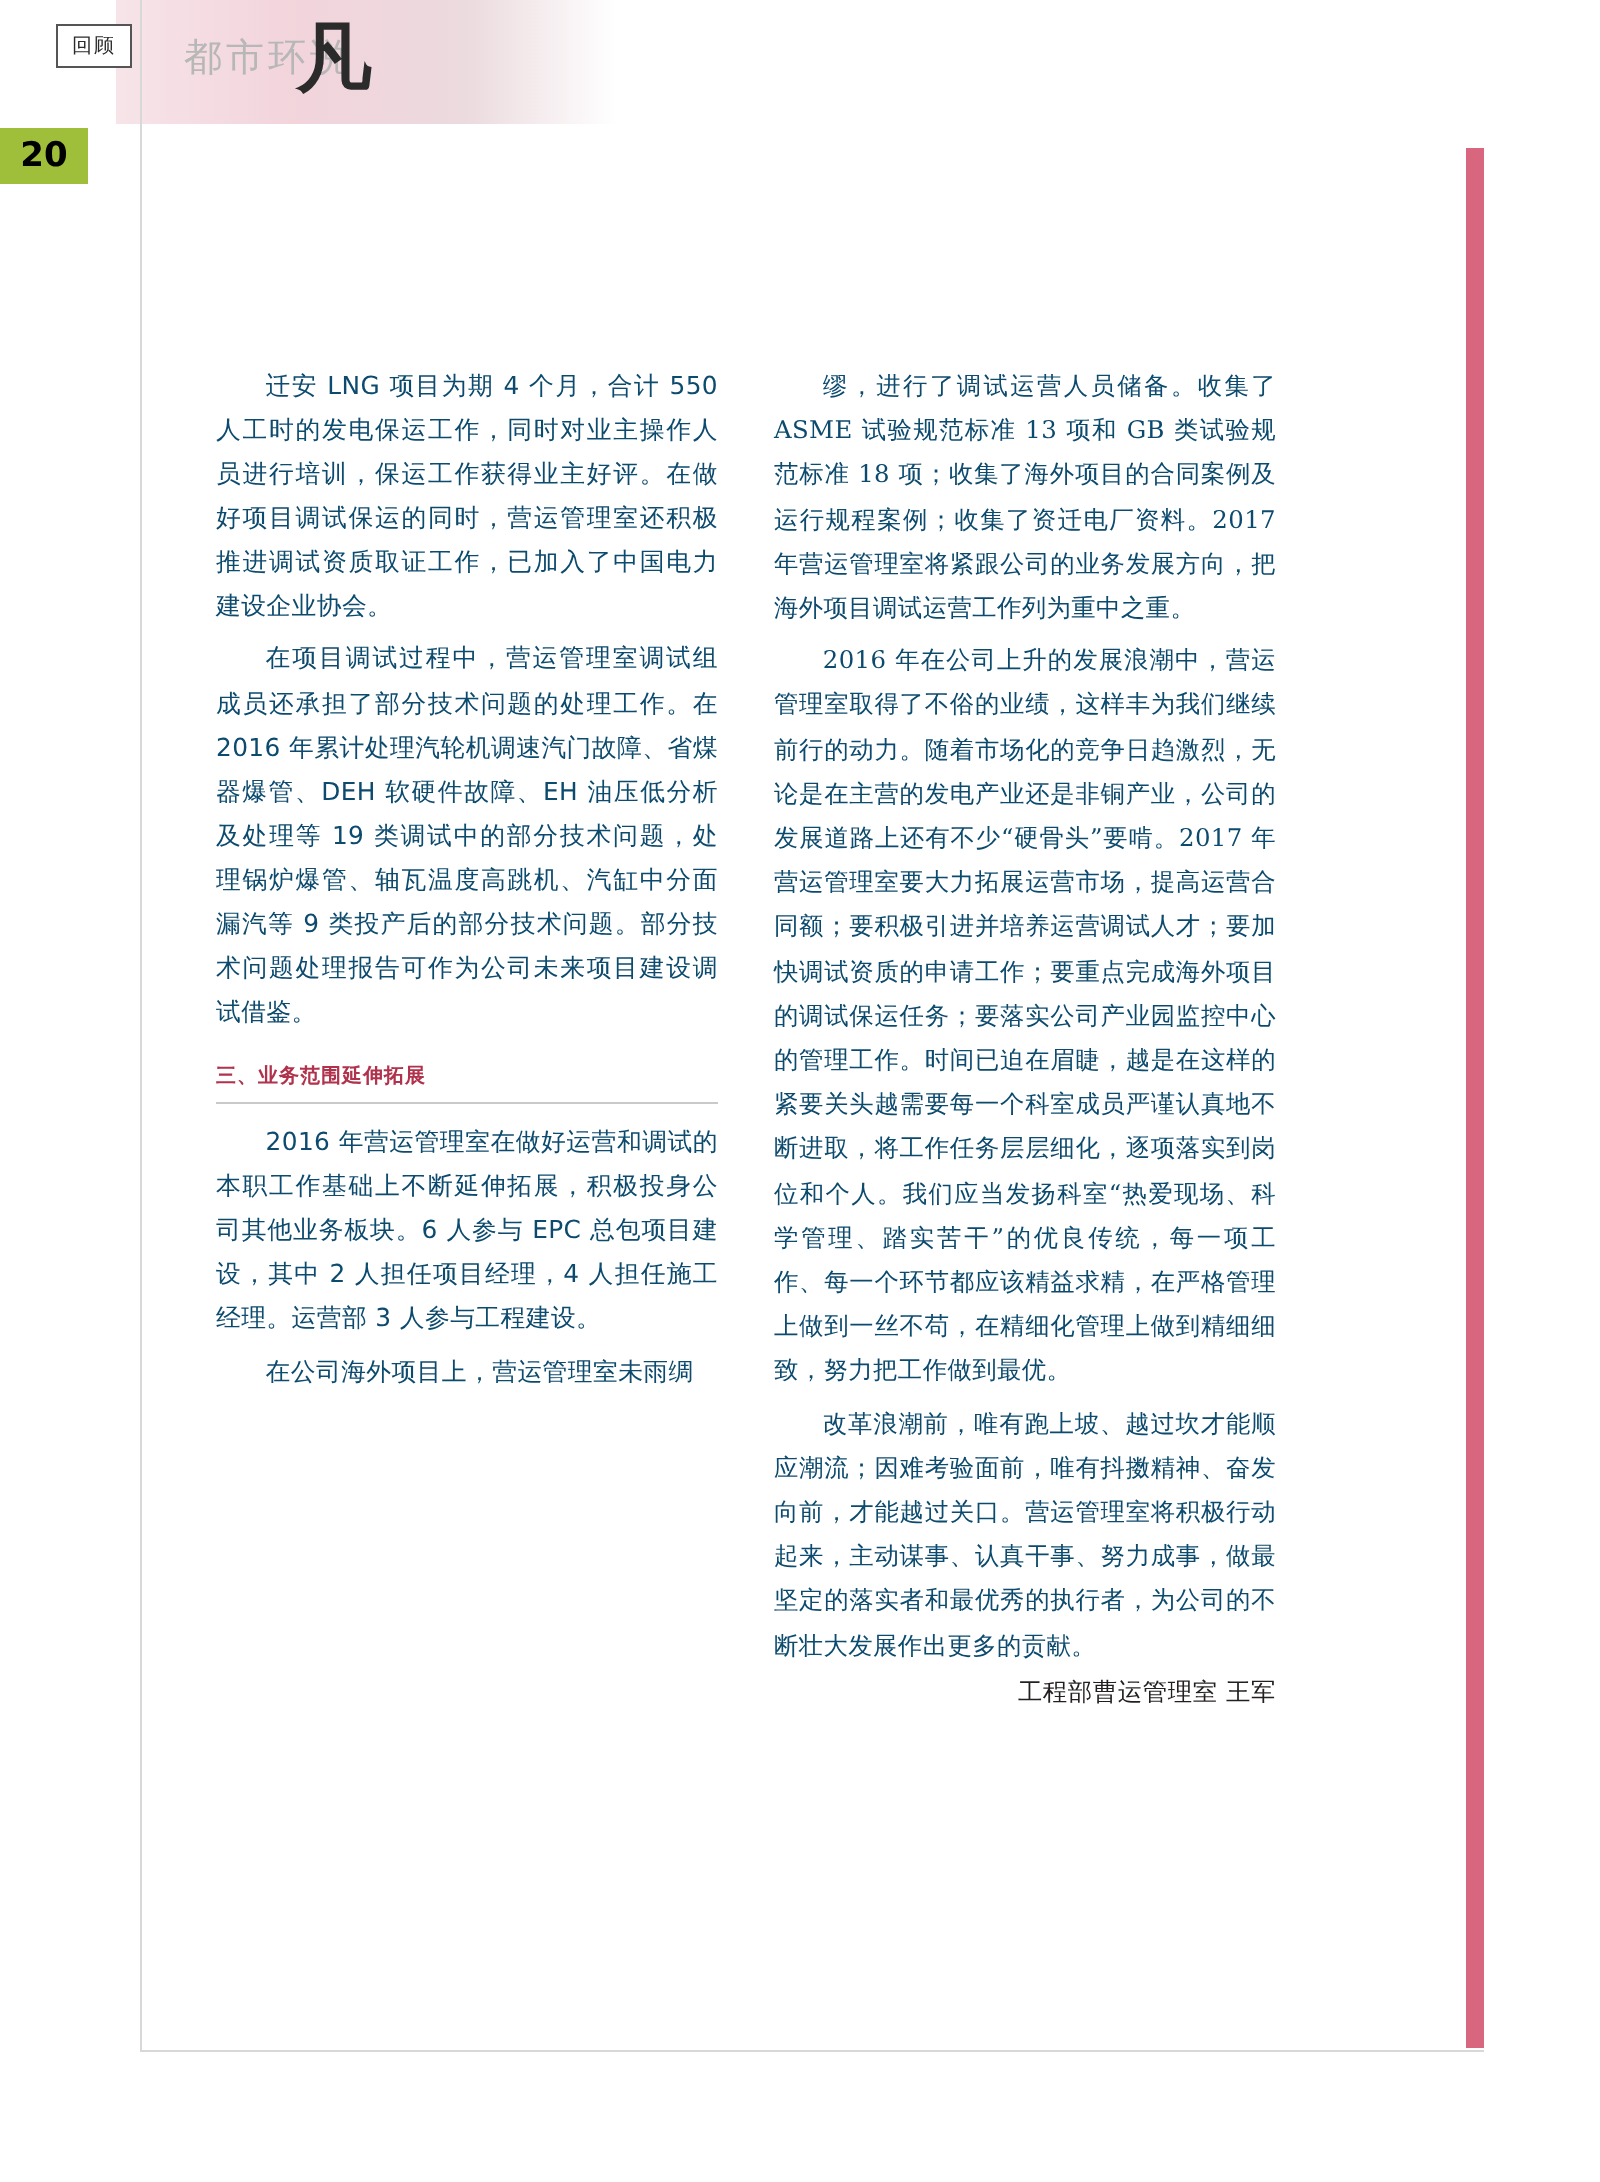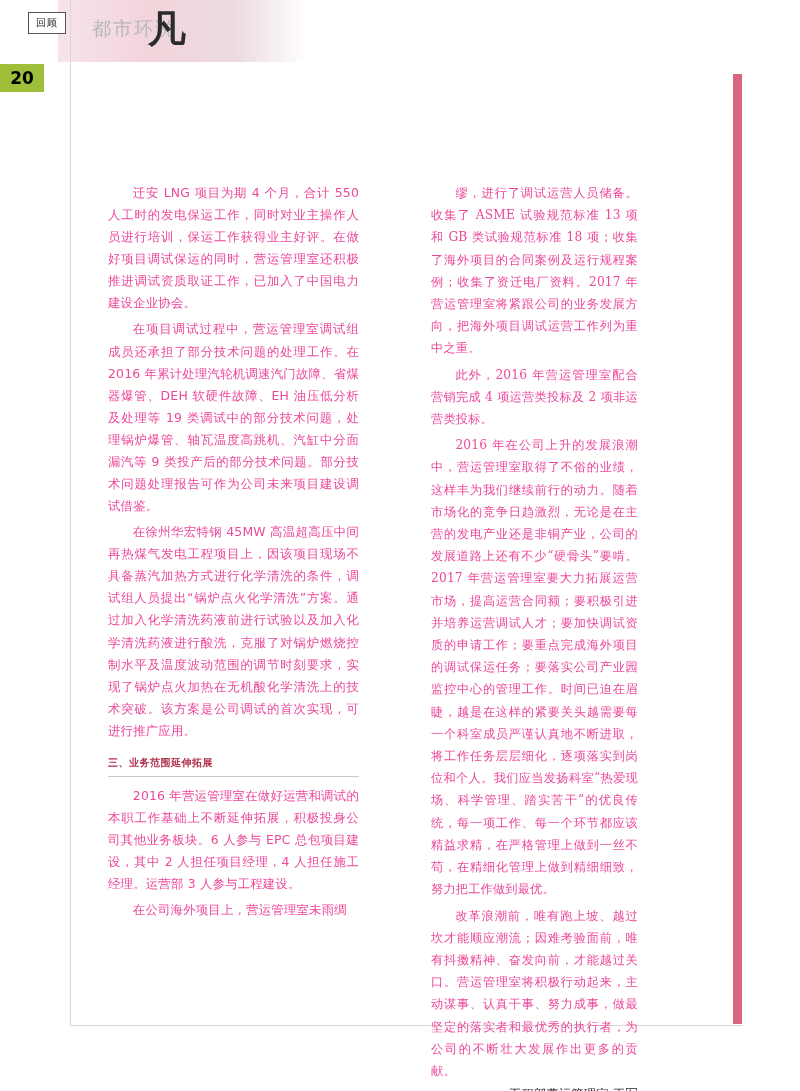"迁安 LNG 项目为期 4 个月，合计" p.para { color: #ec4899 -> #0c4a6e }
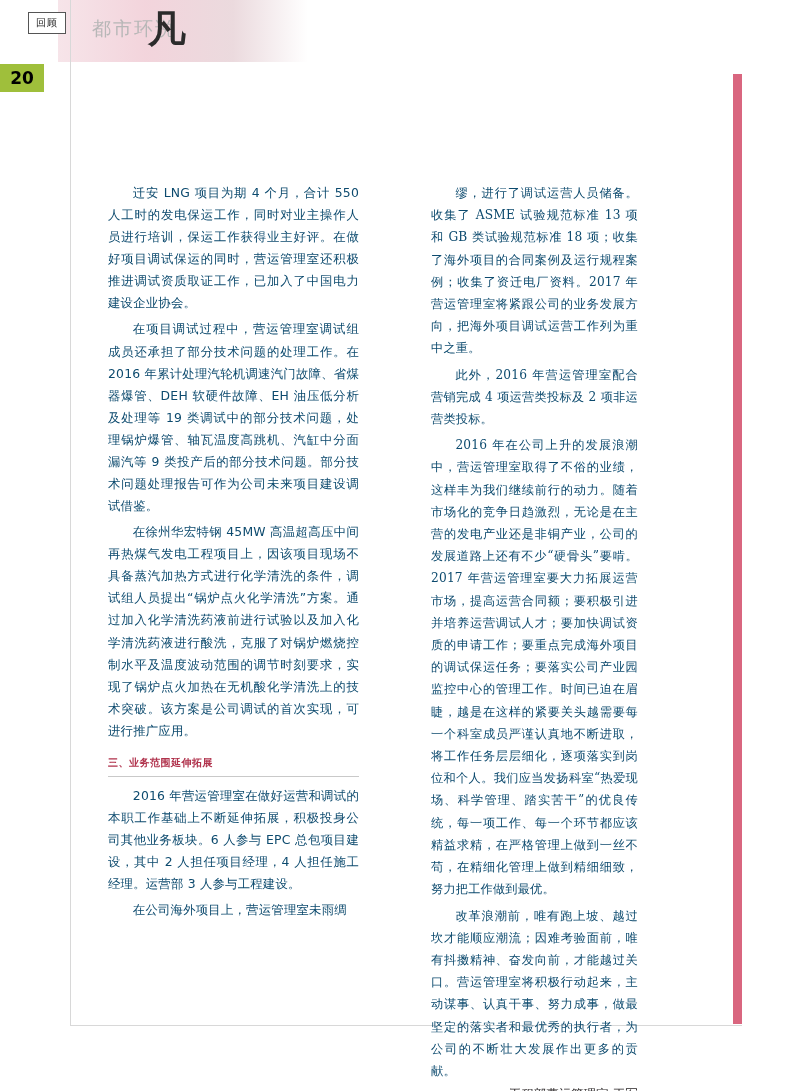"缪，进行了调试运营人员储备。收集了 ASME 试验规范标准 13 项和" .col-right p.para { margin-left: 44px -> none }
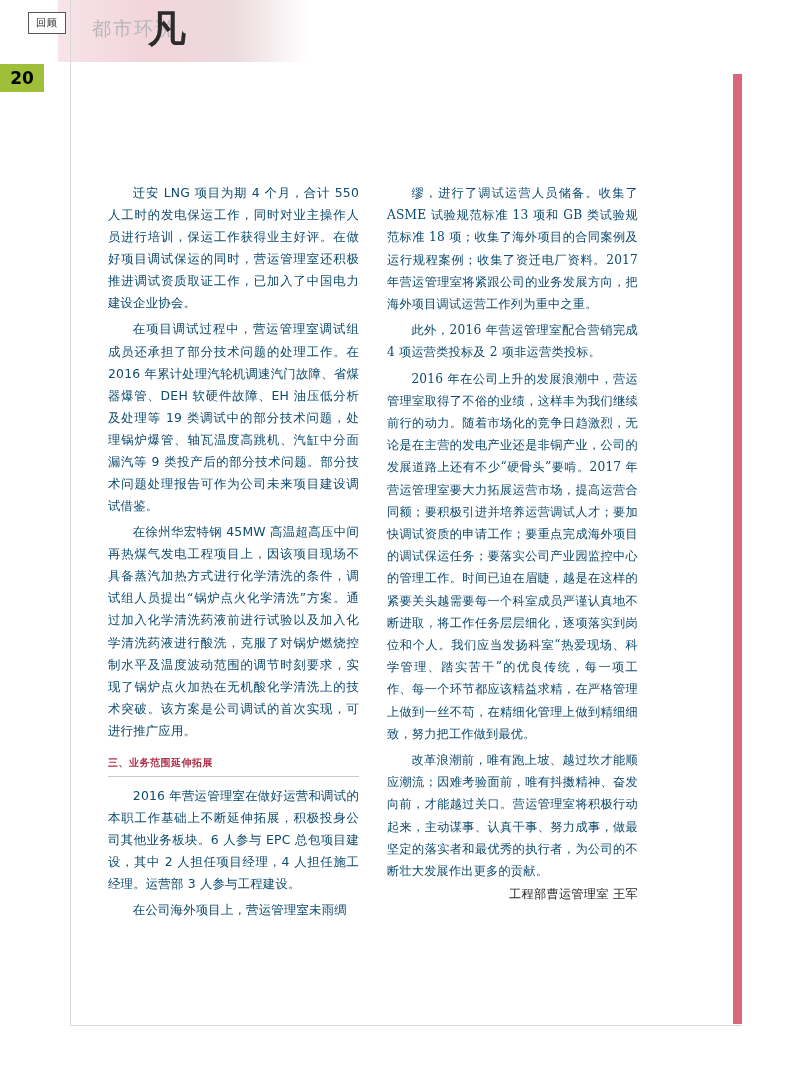"此外，2016 年营运管理室配合营销完成 4 项运营类投标及 2" p.para { html: <p>此外，2016 年营运管理室配合营销完成 4 项运营类投标及 2 项非运营类投标。</p> -> none }
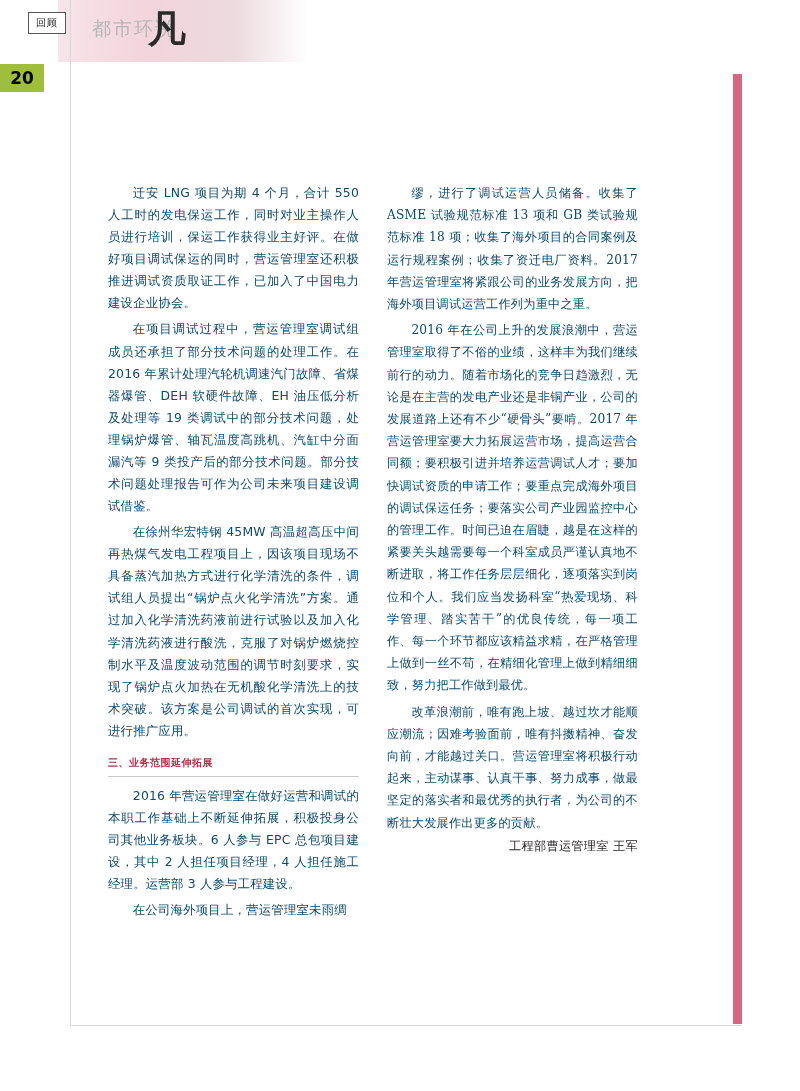"在徐州华宏特钢 45MW" p.para { html: <p>在徐州华宏特钢 45MW 高温超高压中间再热煤气发电工程项目上，因该项目现场不具备蒸汽加热方式进行化学清洗的条件，调试组人员提出“锅炉点火化学清洗”方案。通过加入化学清洗药液前进行试验以及加入化学清洗药液进行酸洗，克服了对锅炉燃烧控制水平及温度波动范围的调节时刻要求，实现了锅炉点火加热在无机酸化学清洗上的技术突破。该方案是公司调试的首次实现，可进行推广应用。</p> -> none }
